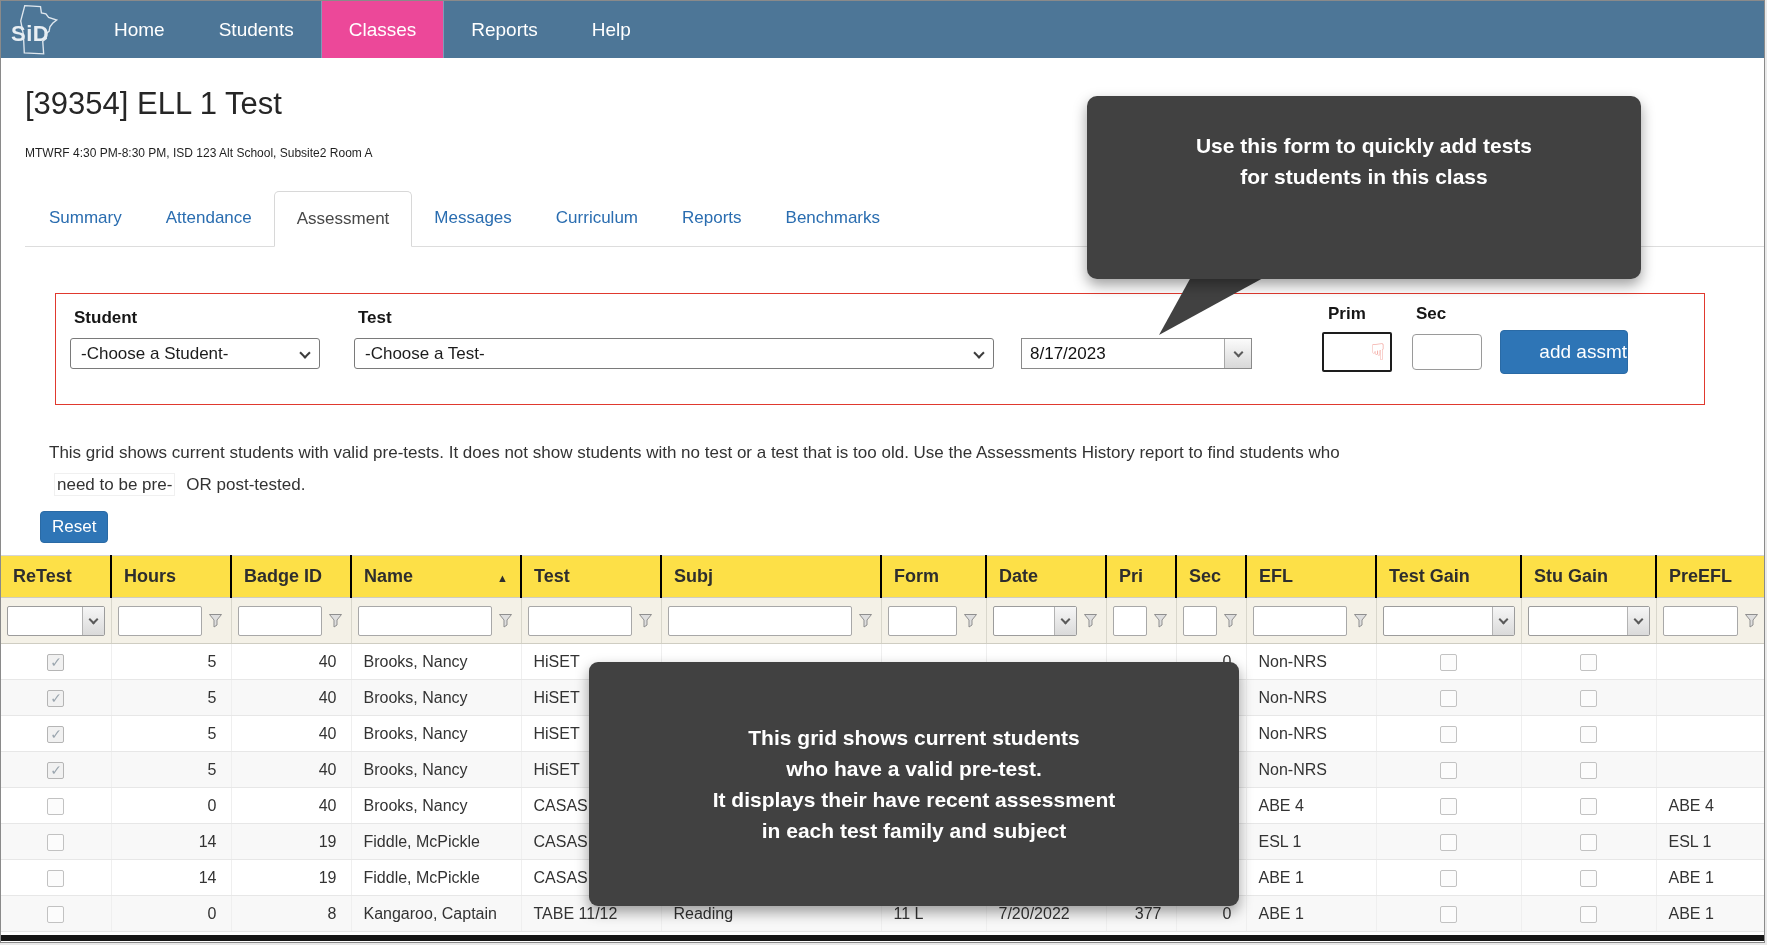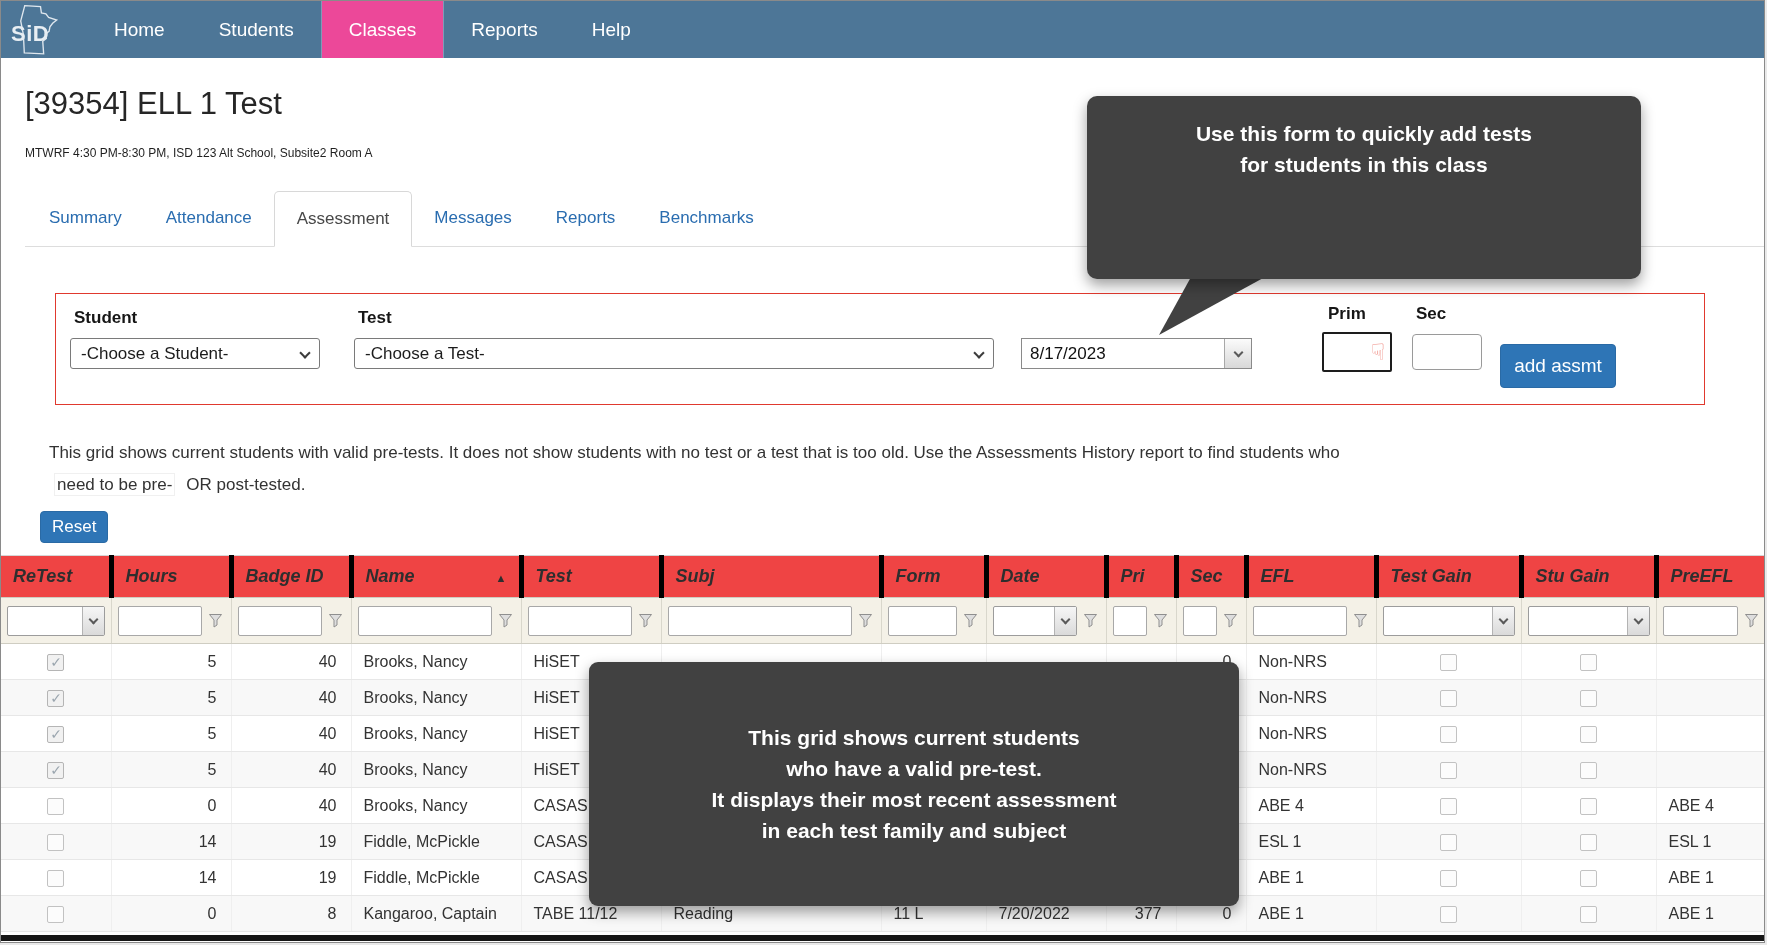"Use this form to quickly" .tooltip-form { padding-top: 22px -> 34px }
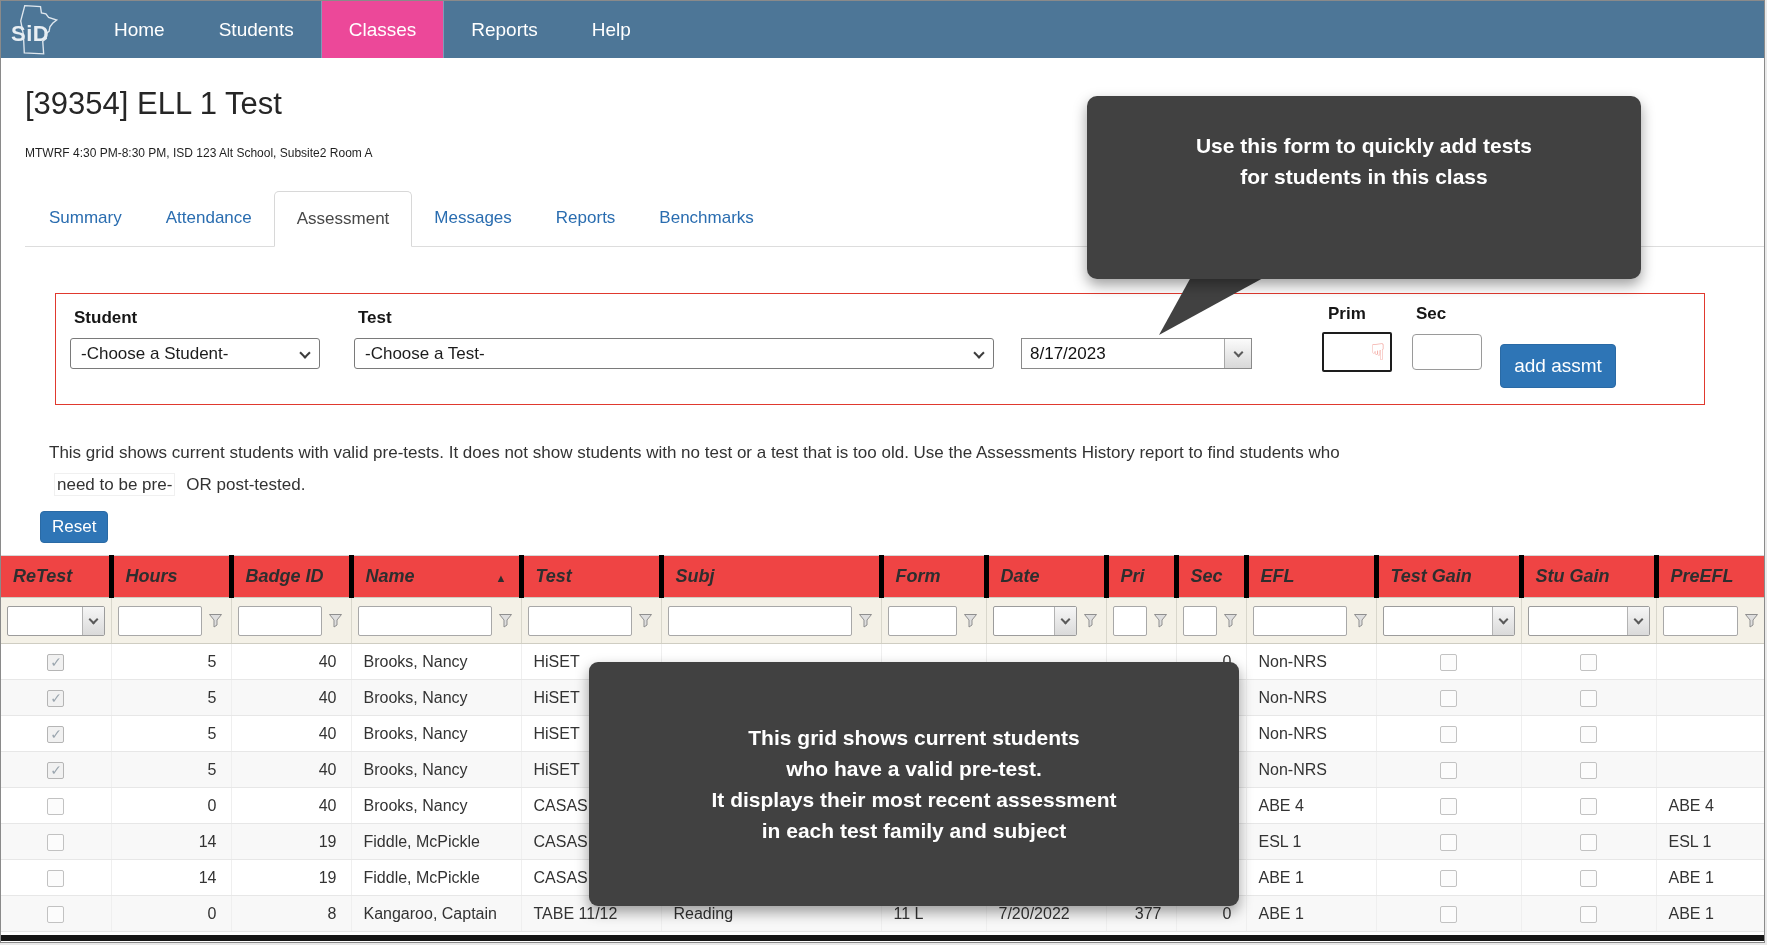"Curriculum" div.tab { html: none -> <div>Curriculum</div> }
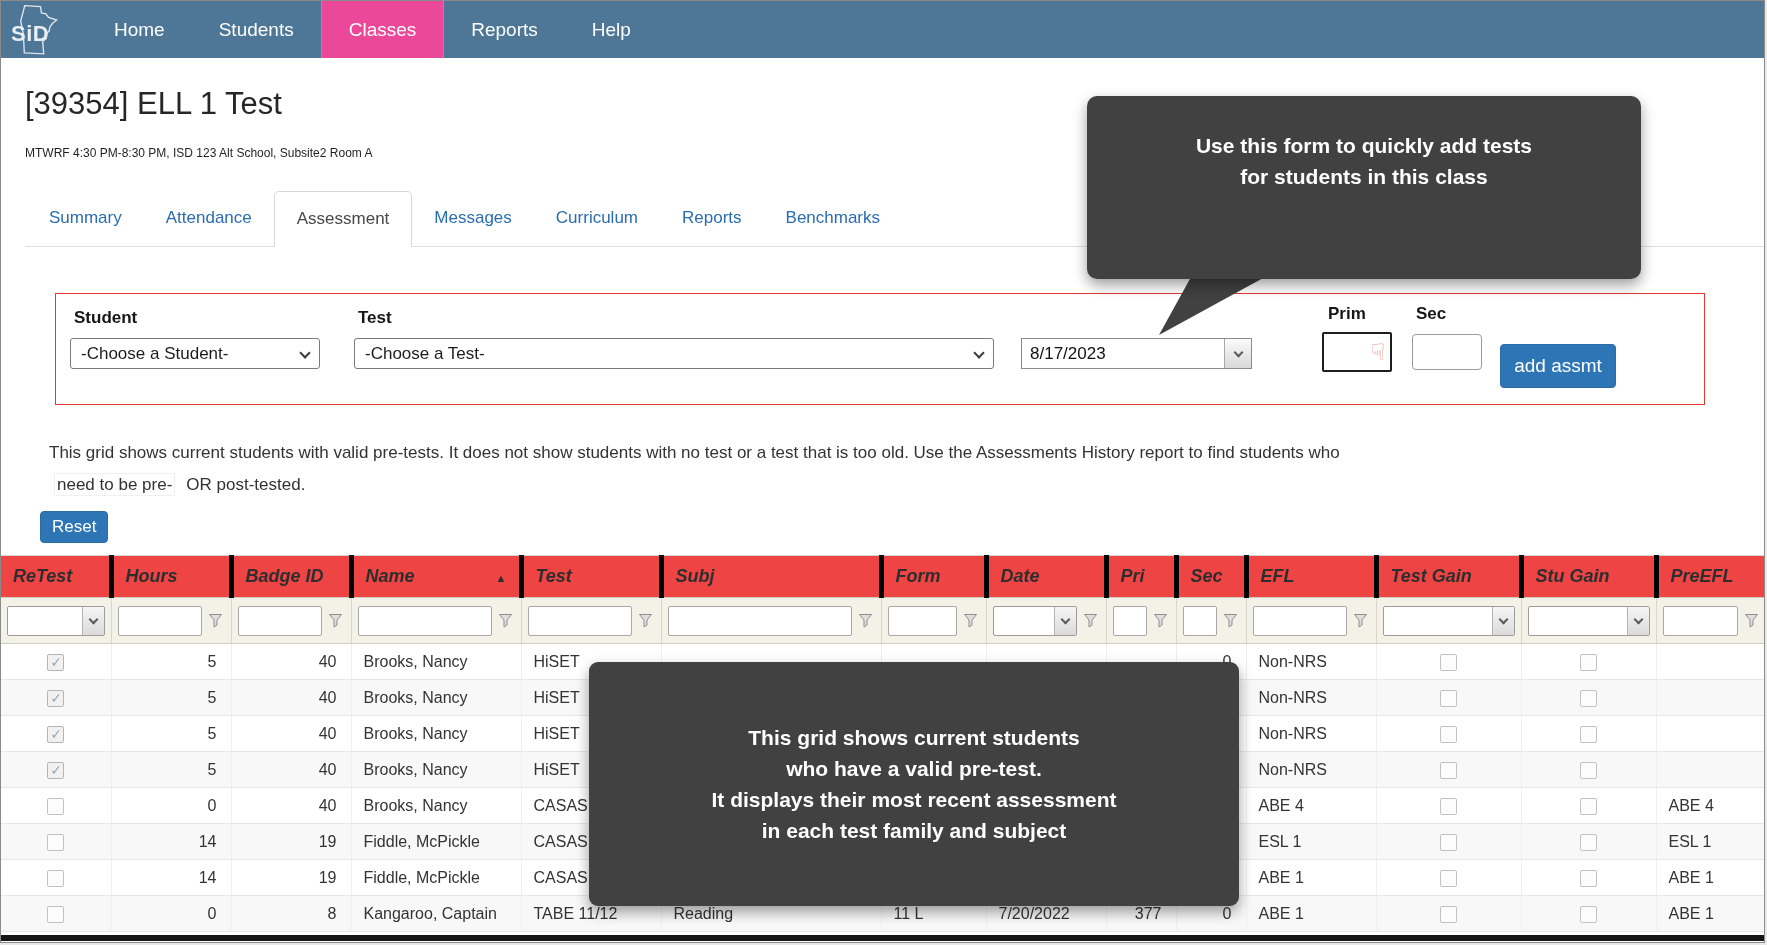"add assmt" button.btn-primary { text-align: none -> right; top: 50px -> 36px; width: 116px -> 128px }
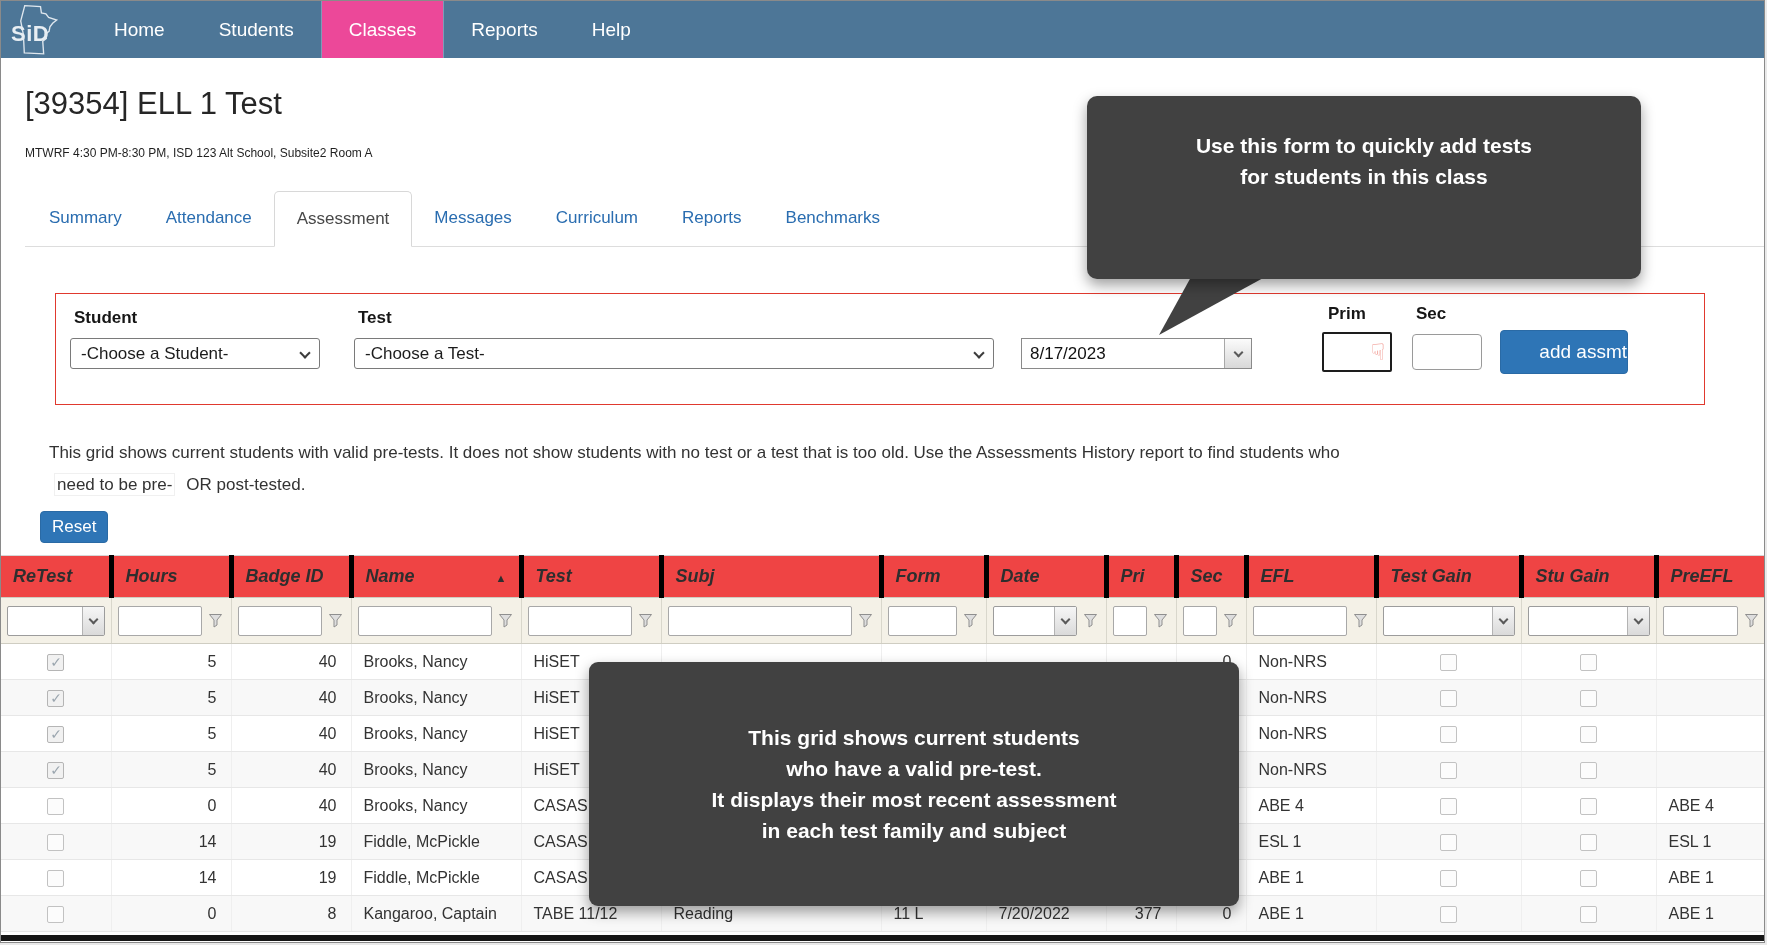"ReTest" tr.hdr-row th { background: #ef4444 -> #fde047; border-right: 5px solid #000000 -> 2px solid #000000; font-style: italic -> none }
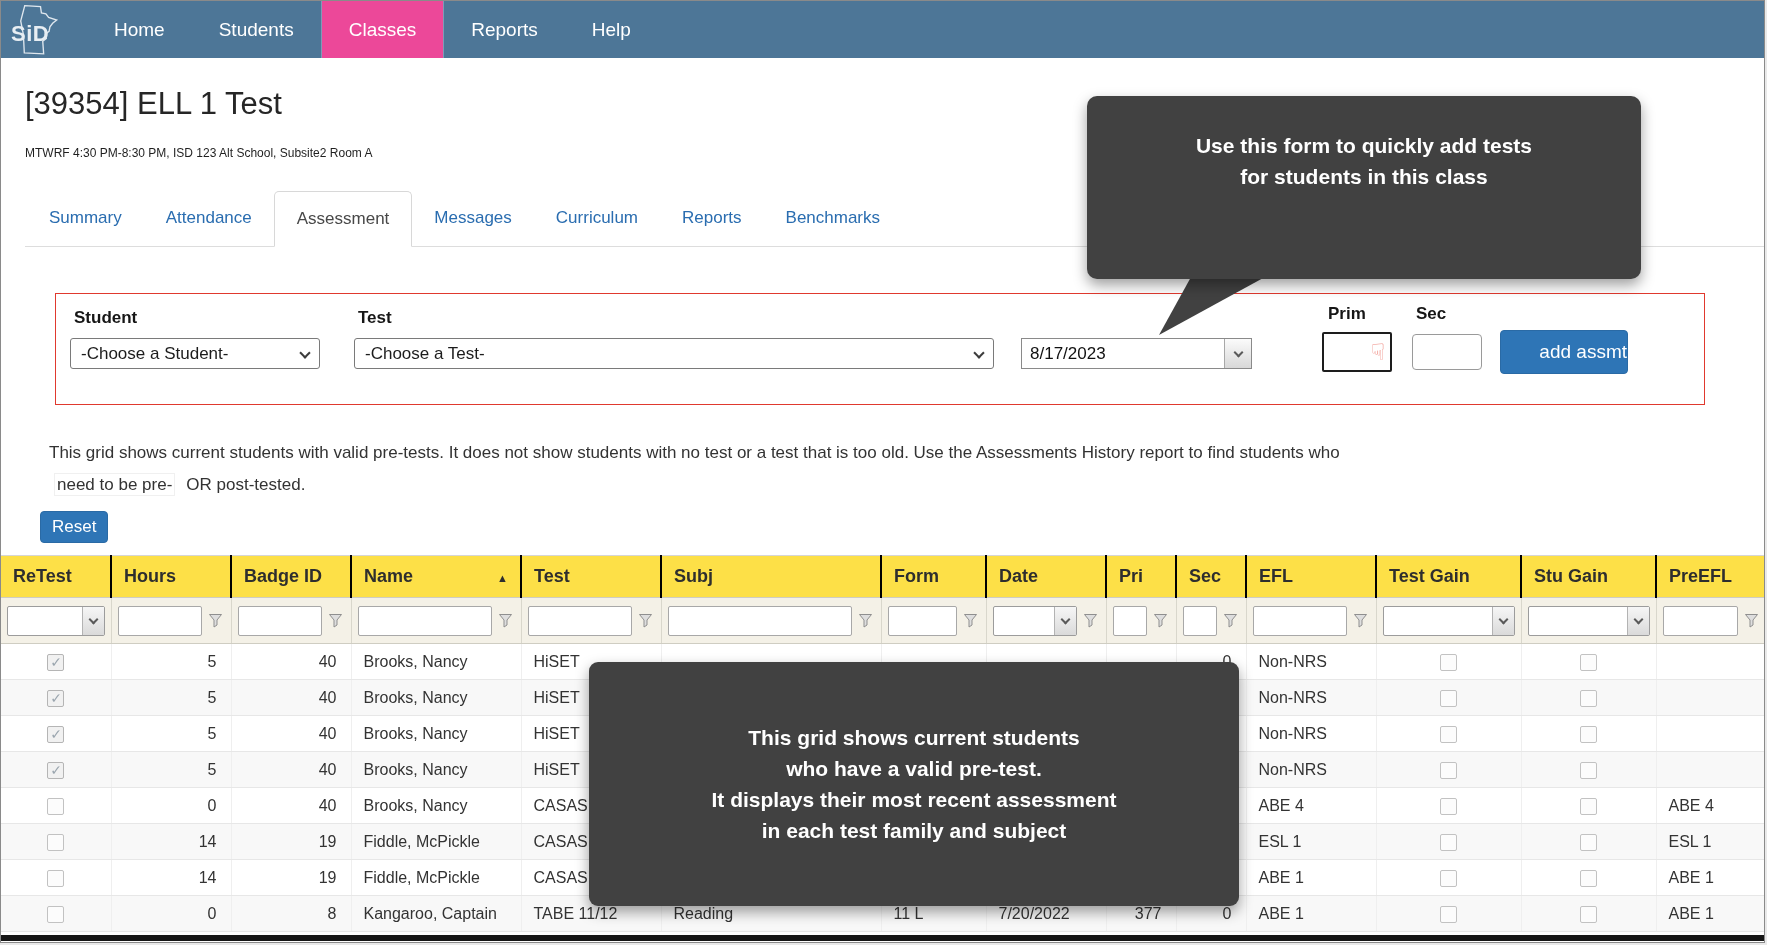"It displays their most recent" div { text: most -> have }
